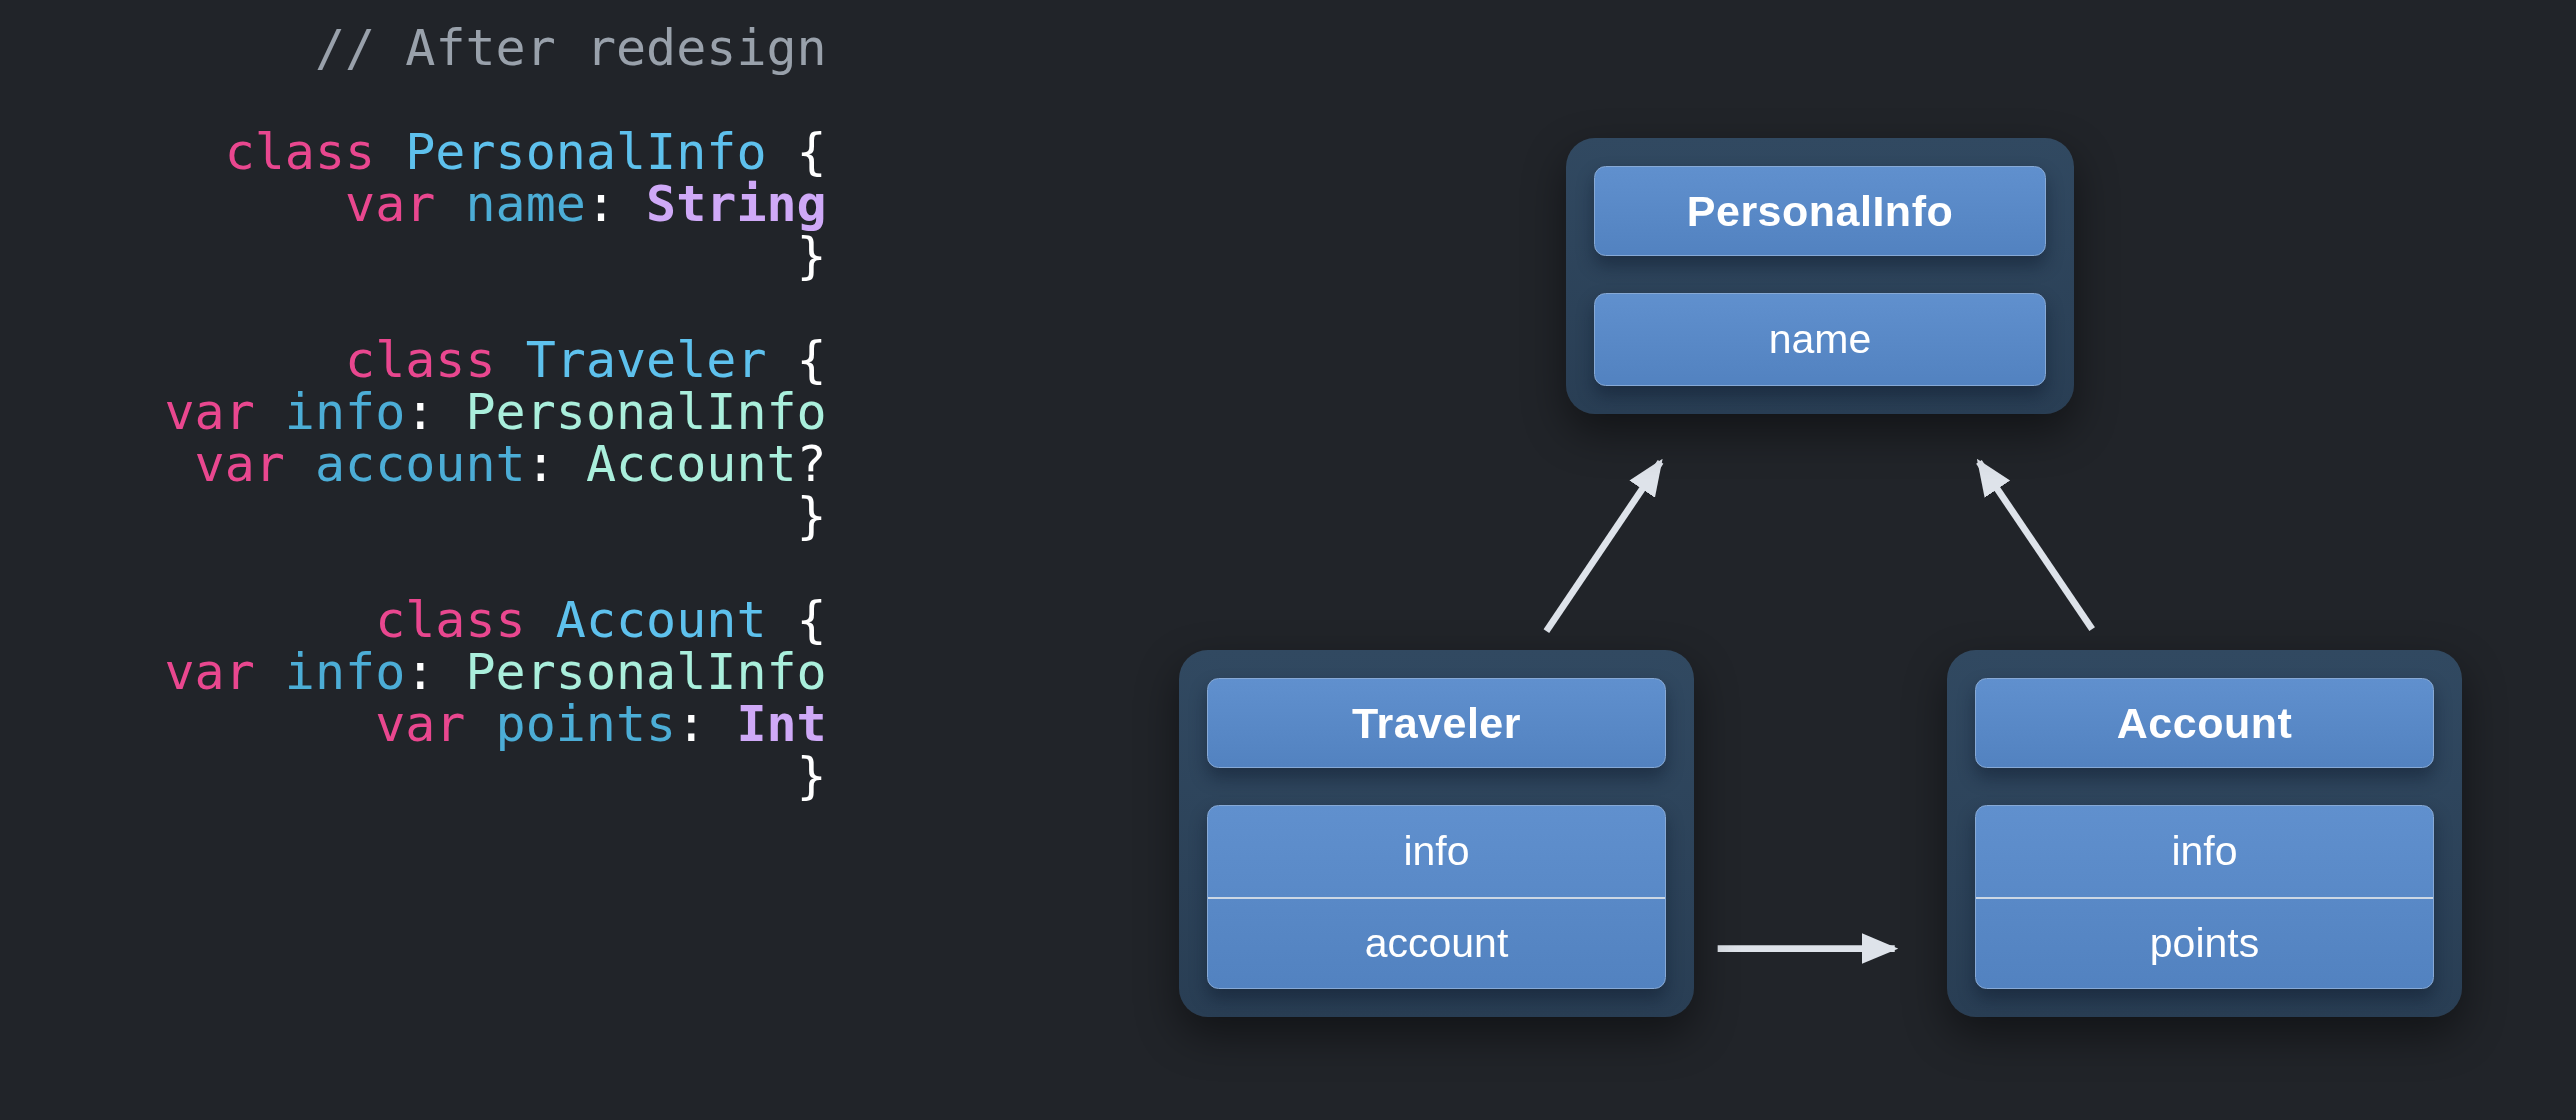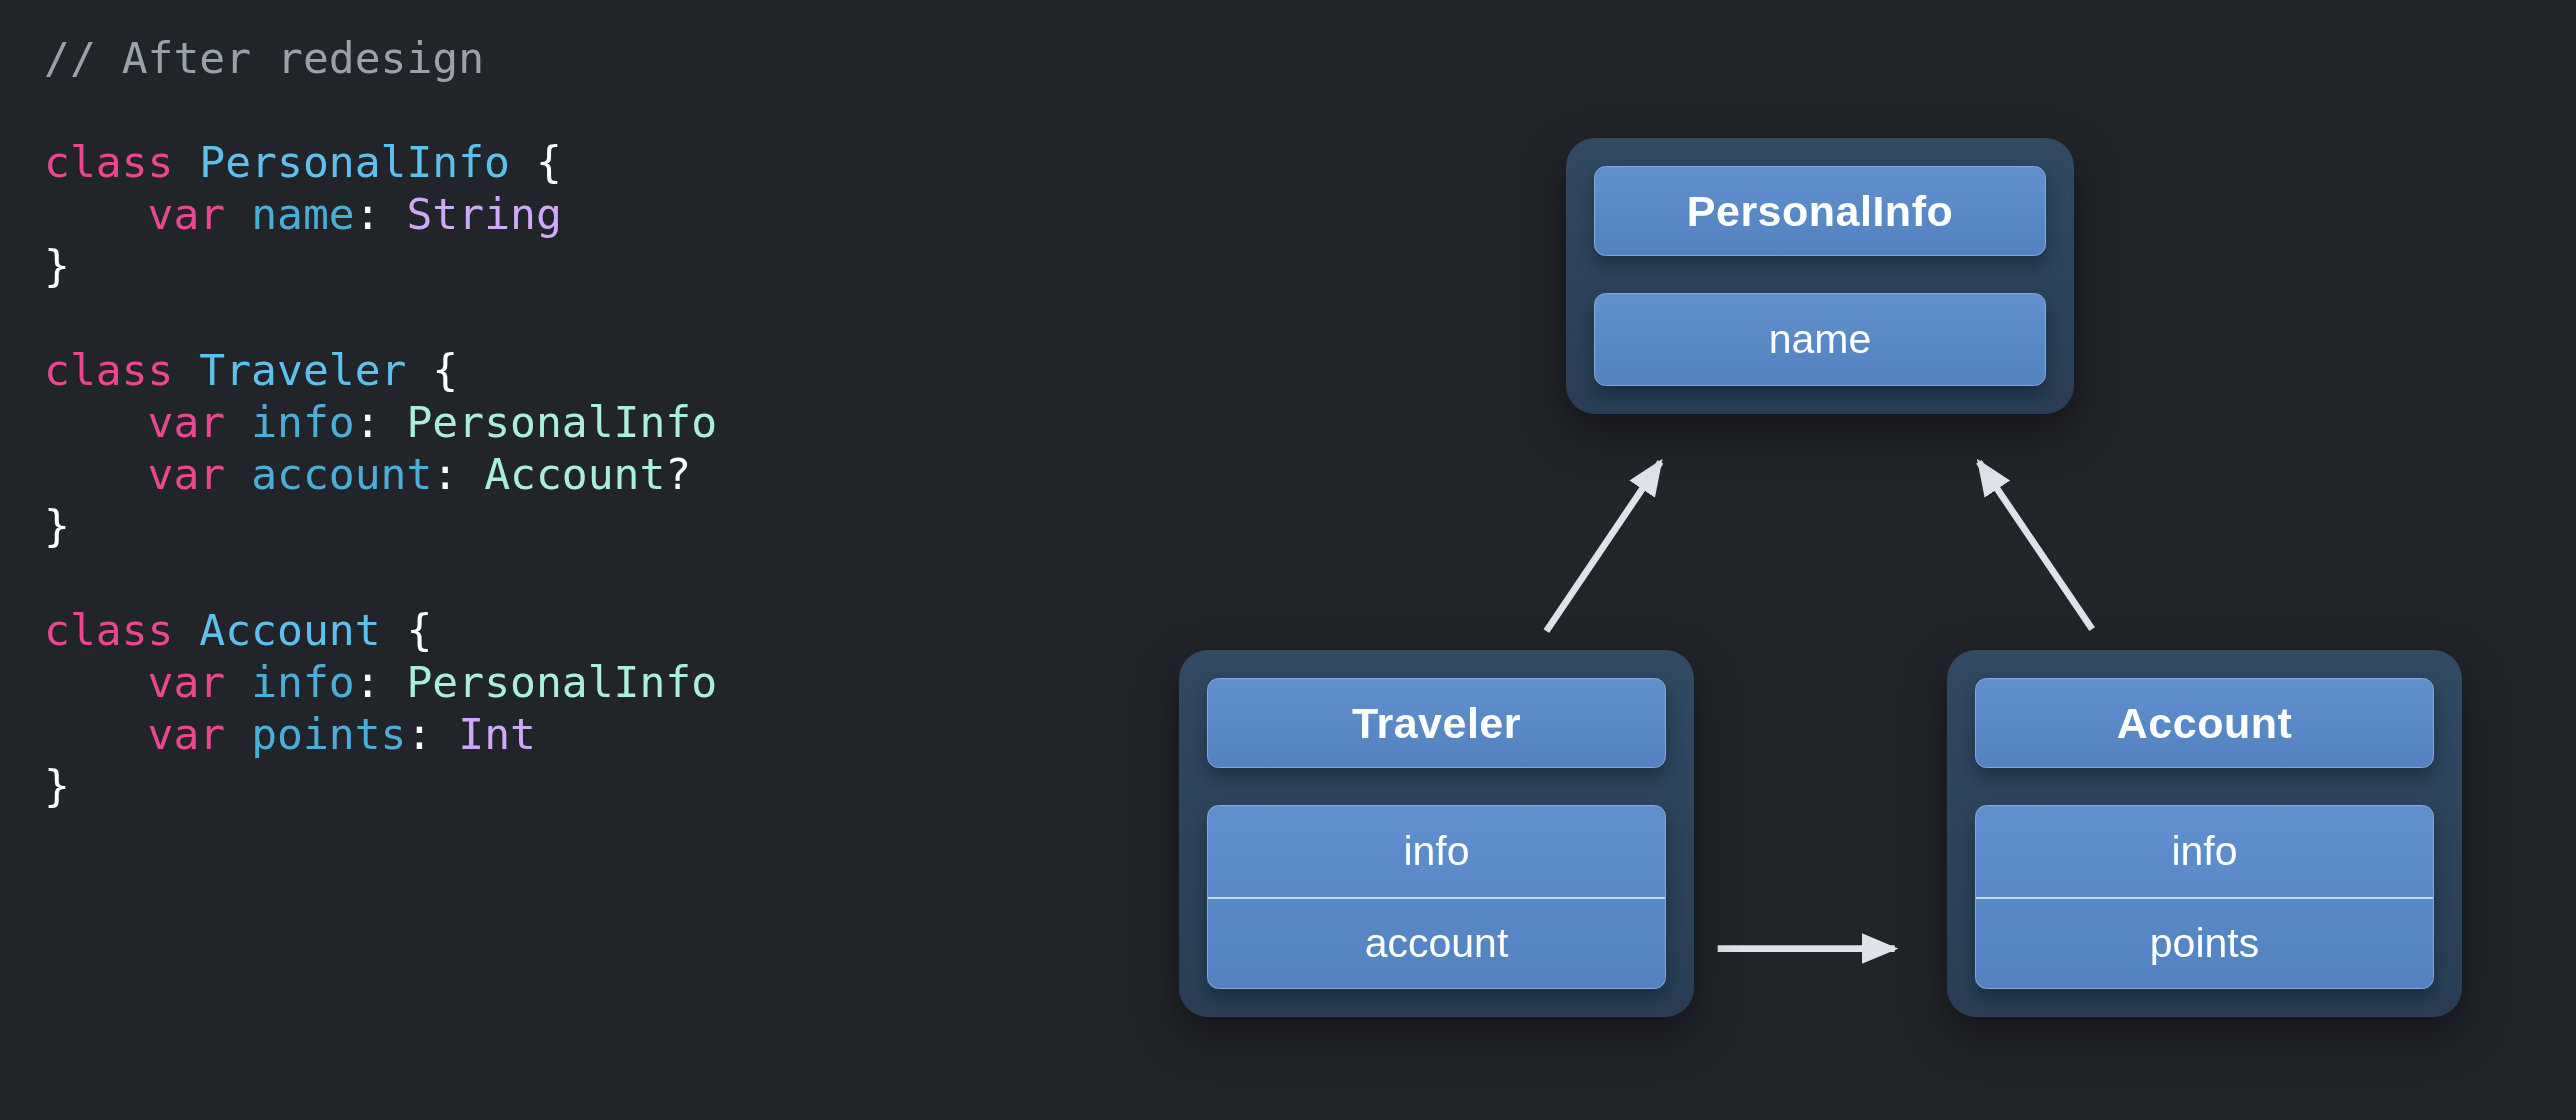"// After redesign" .code { font-size: 43px -> 50px; text-align: none -> right; top: 32px -> 22px }
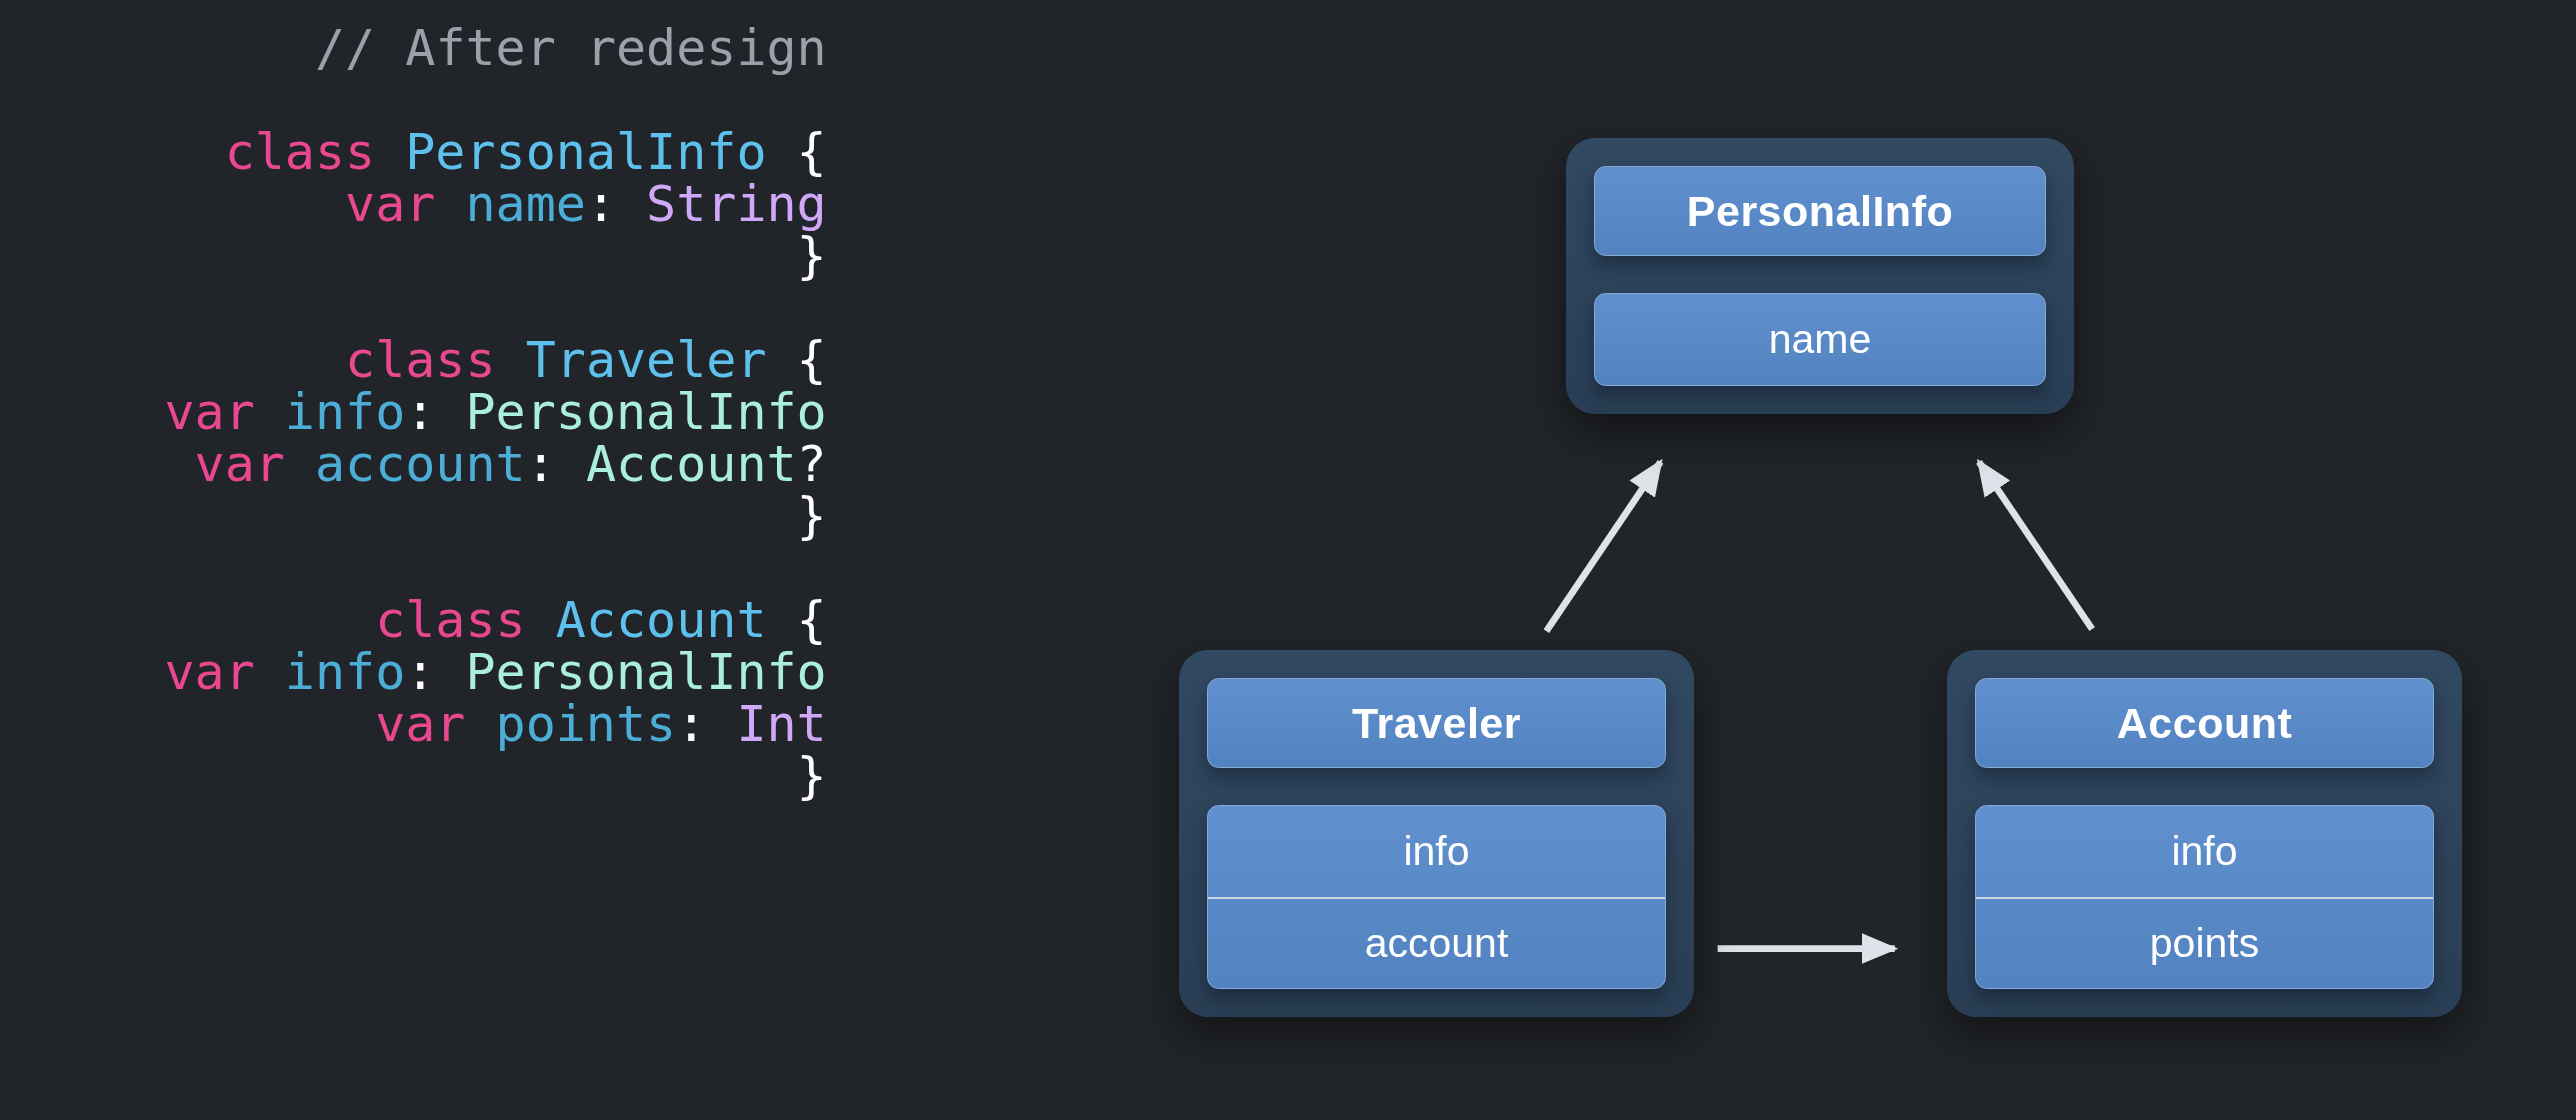"String" .tok-sdktype { font-weight: none -> bold }
